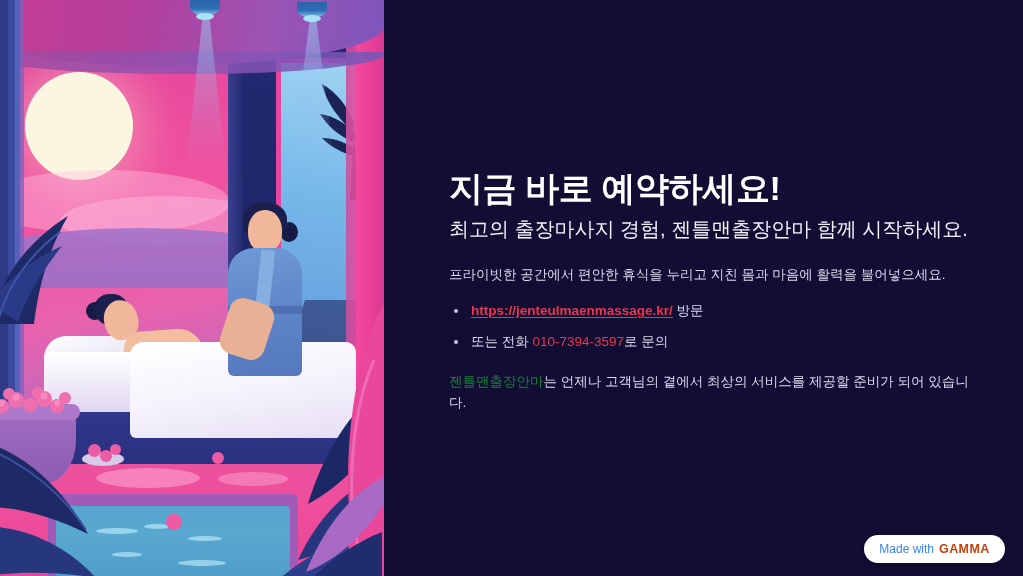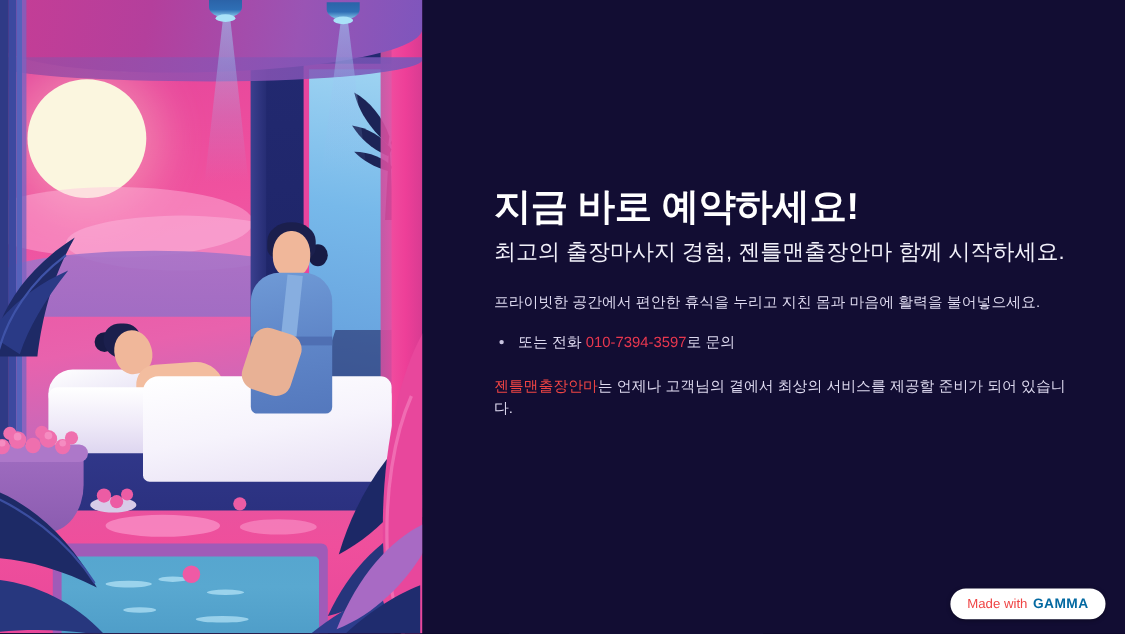"https://jenteulmaenmassage.kr/ 방문" li { html: none -> <li> <a>https://jenteulmaenmassage.kr/</a><span> 방문</span> </li> }
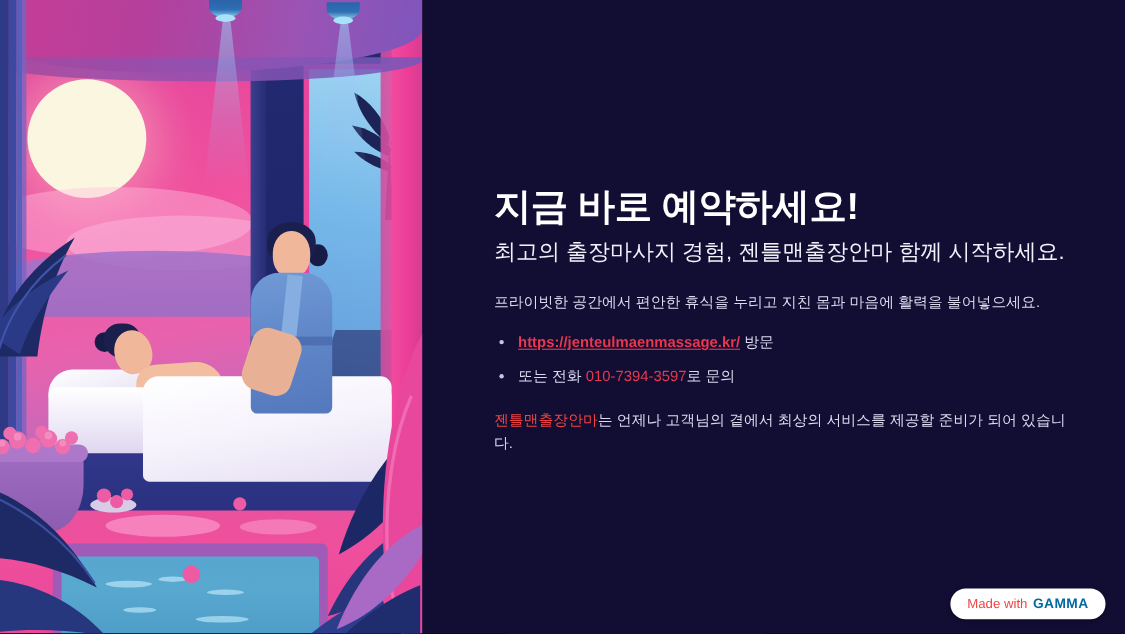"젠틀맨출장안마" .brand { color: #ef4444 -> #15803d }
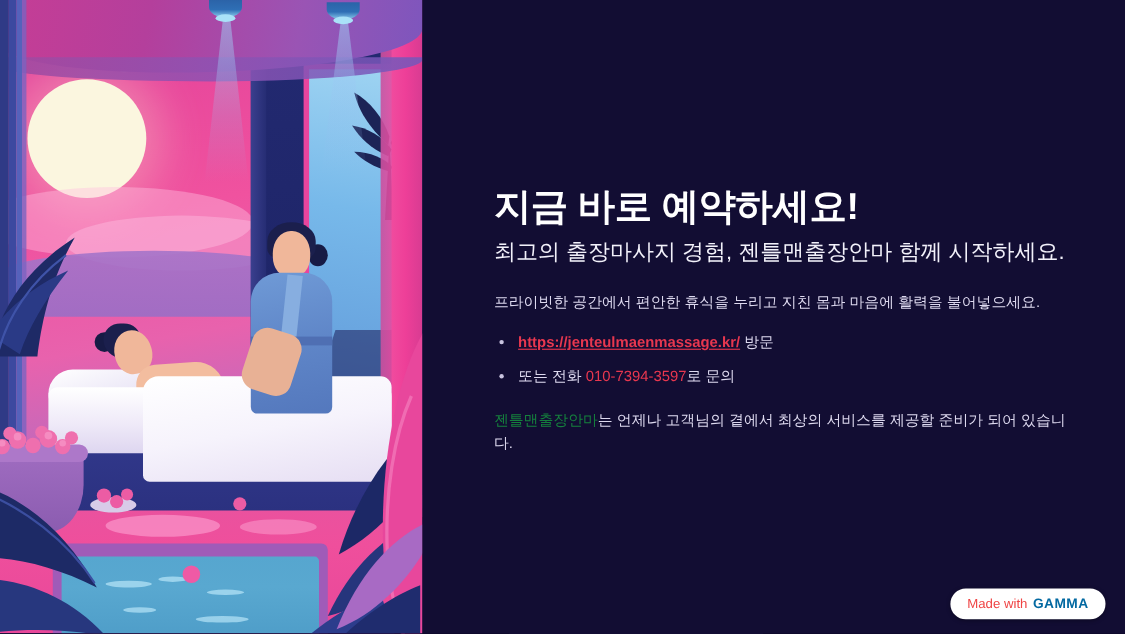"Made with" #gamma-badge .made { color: #ef4444 -> #3b82f6 }
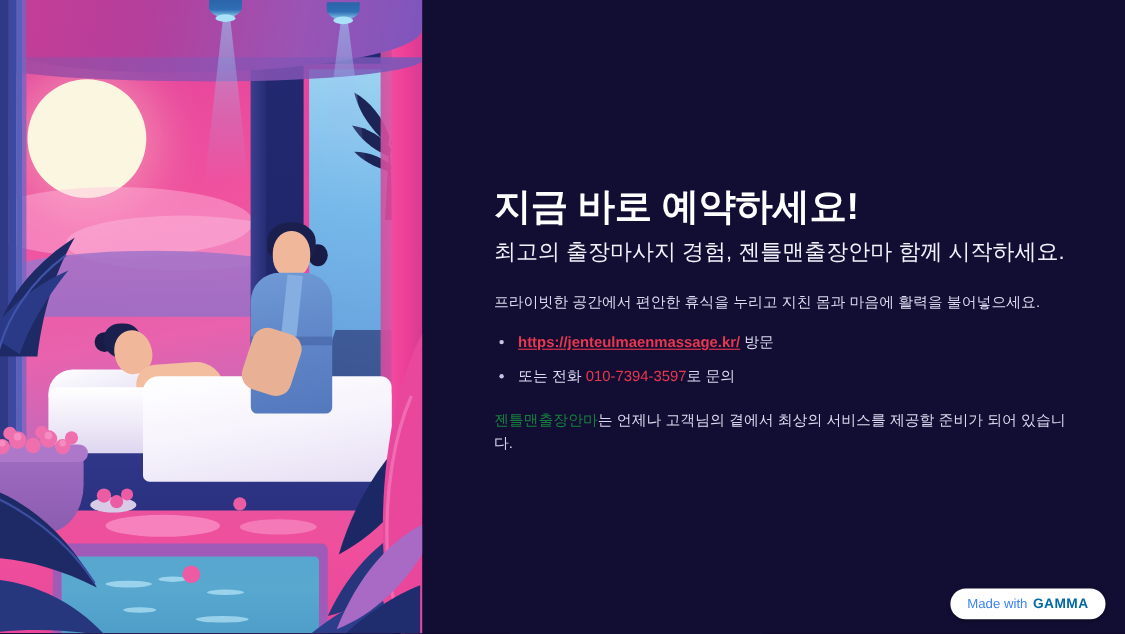"GAMMA" #gamma-badge .gamma { color: #0369a1 -> #c2410c }
